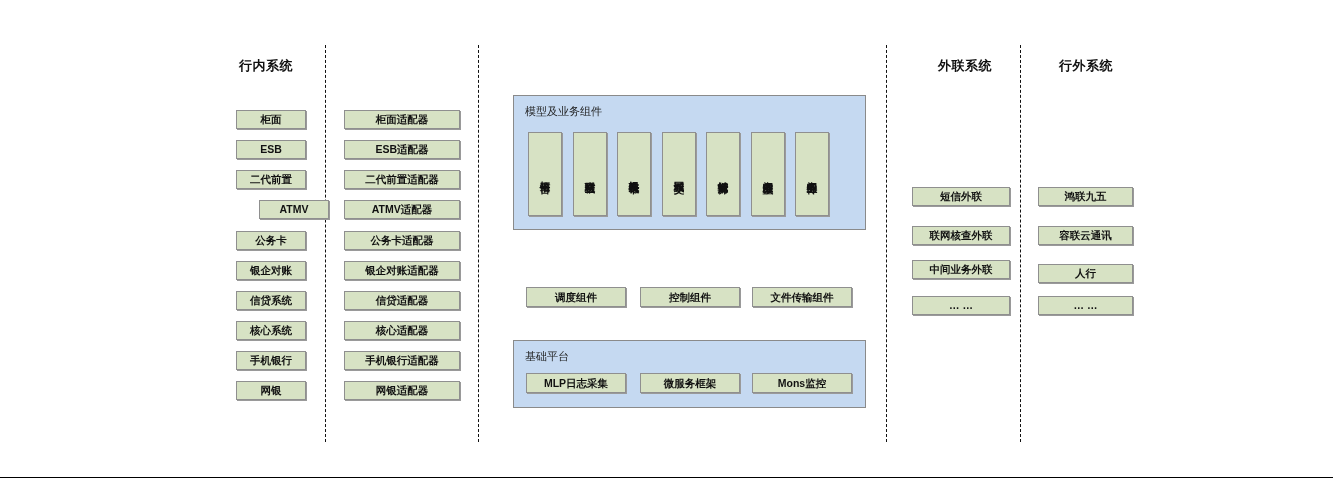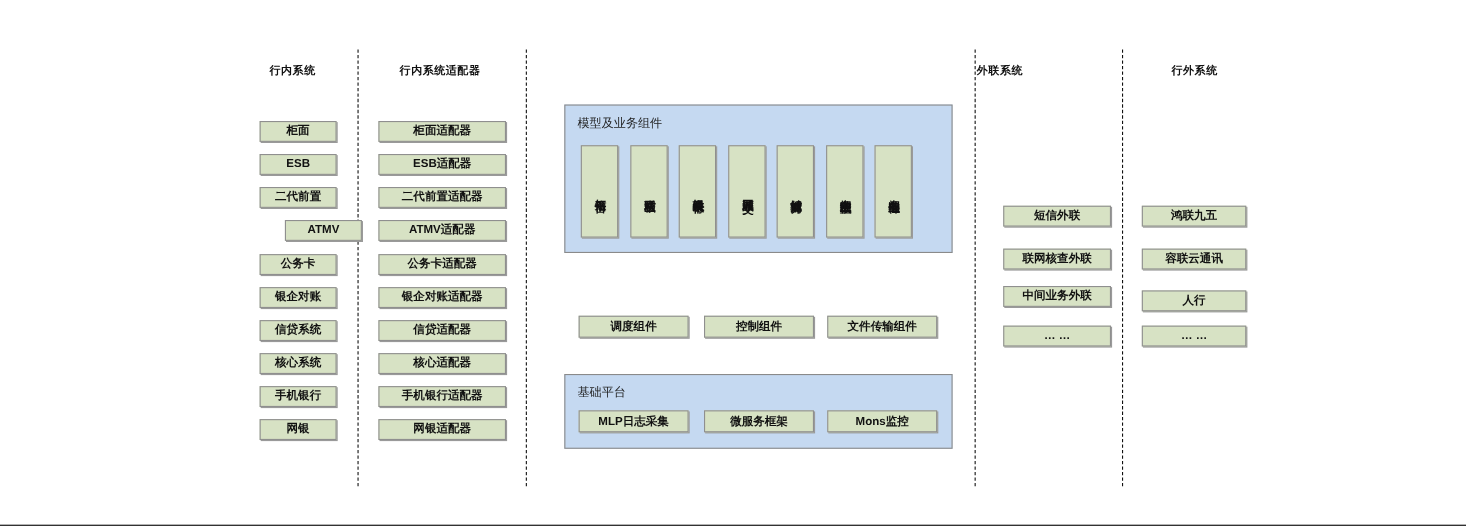"行内系统" .col-header { font-size: 10px -> 13px }
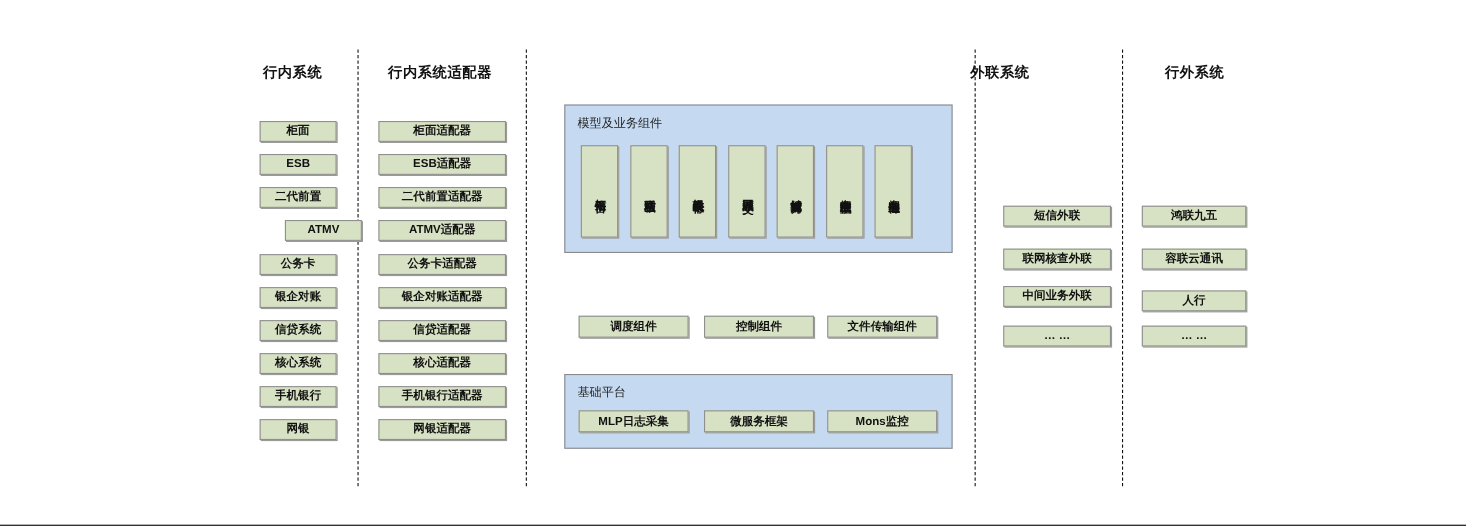"行内系统适配器" div.abs { html: <div>行内系统适配器</div> -> none }
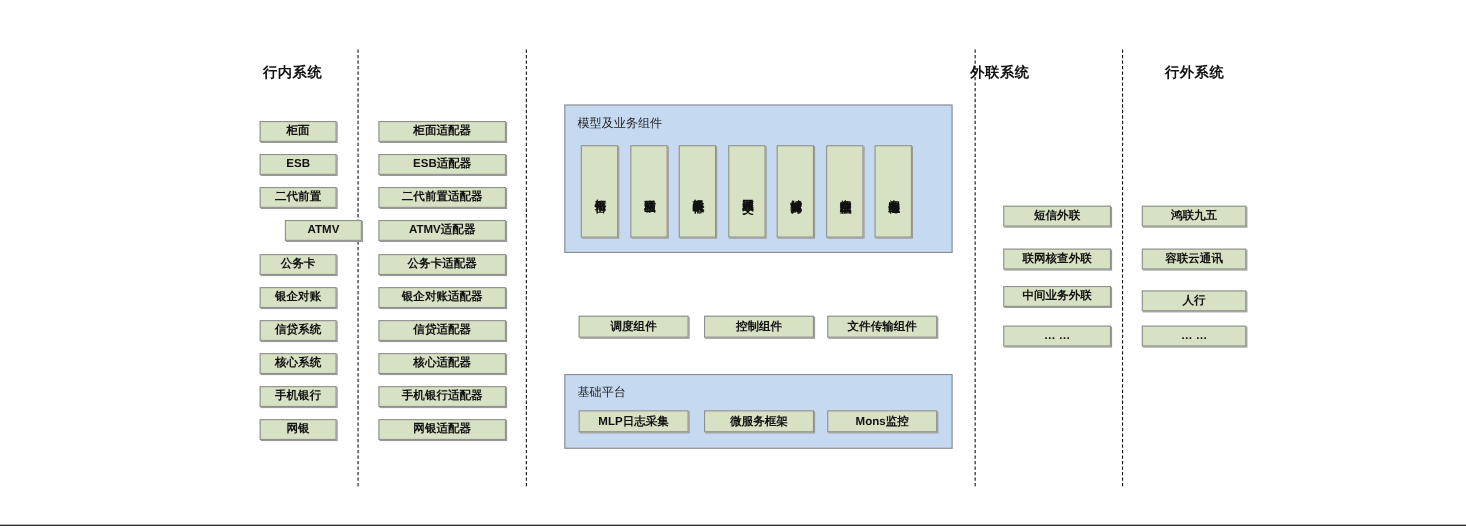"外联系统" div.abs { left: 849px -> 872px; text-align: none -> right }
